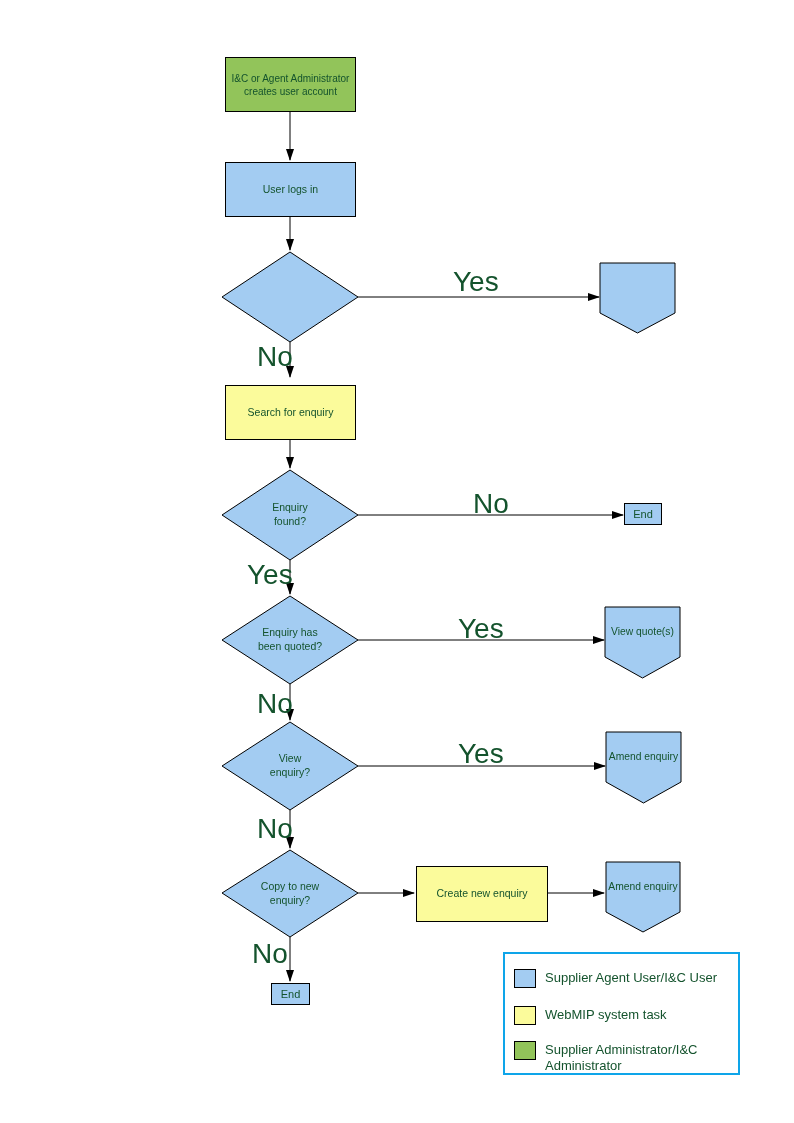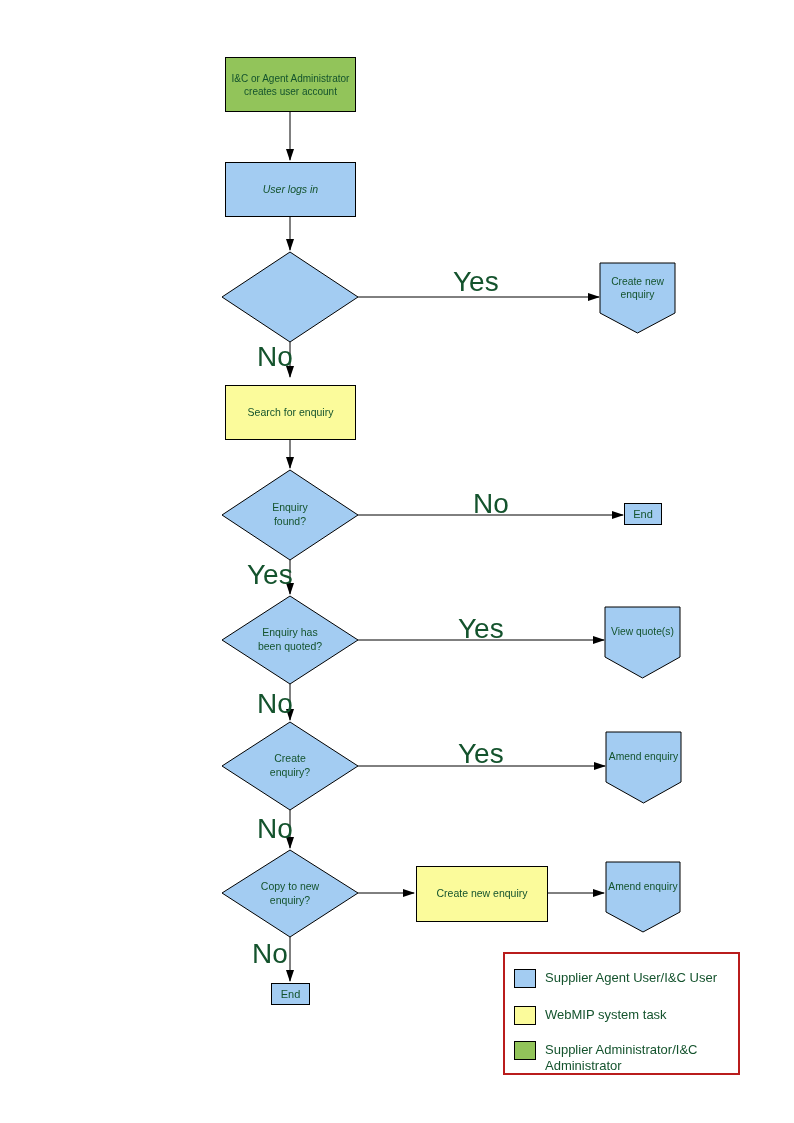"User logs in" div.box { font-style: italic -> none }
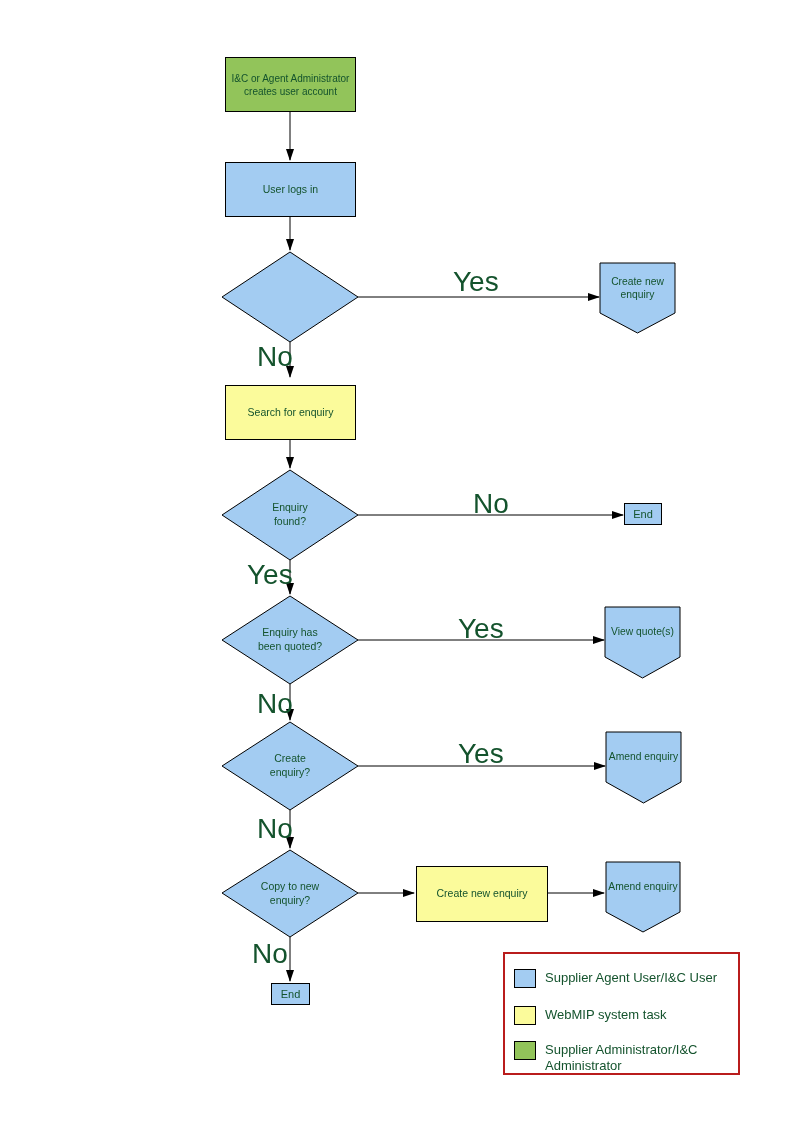"Create new" div.node-text { html: <div>Create new enquiry</div> -> none }
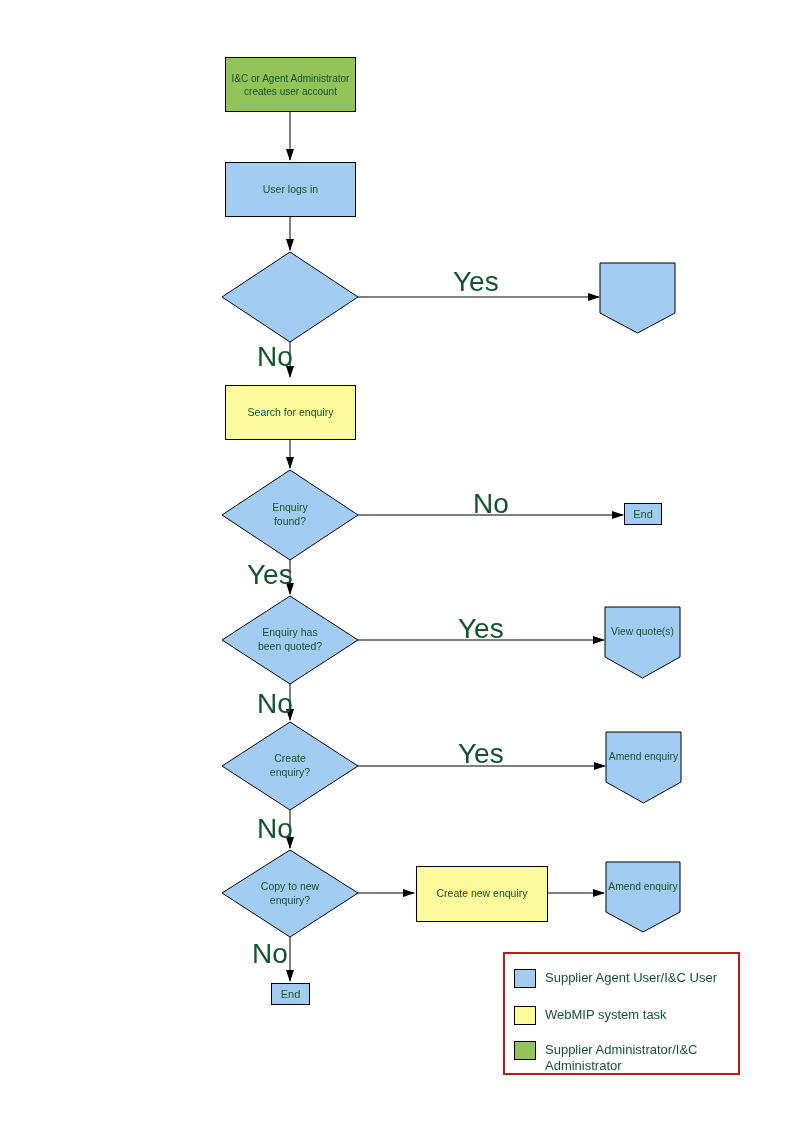"Create" div.node-text { text: Create -> View }
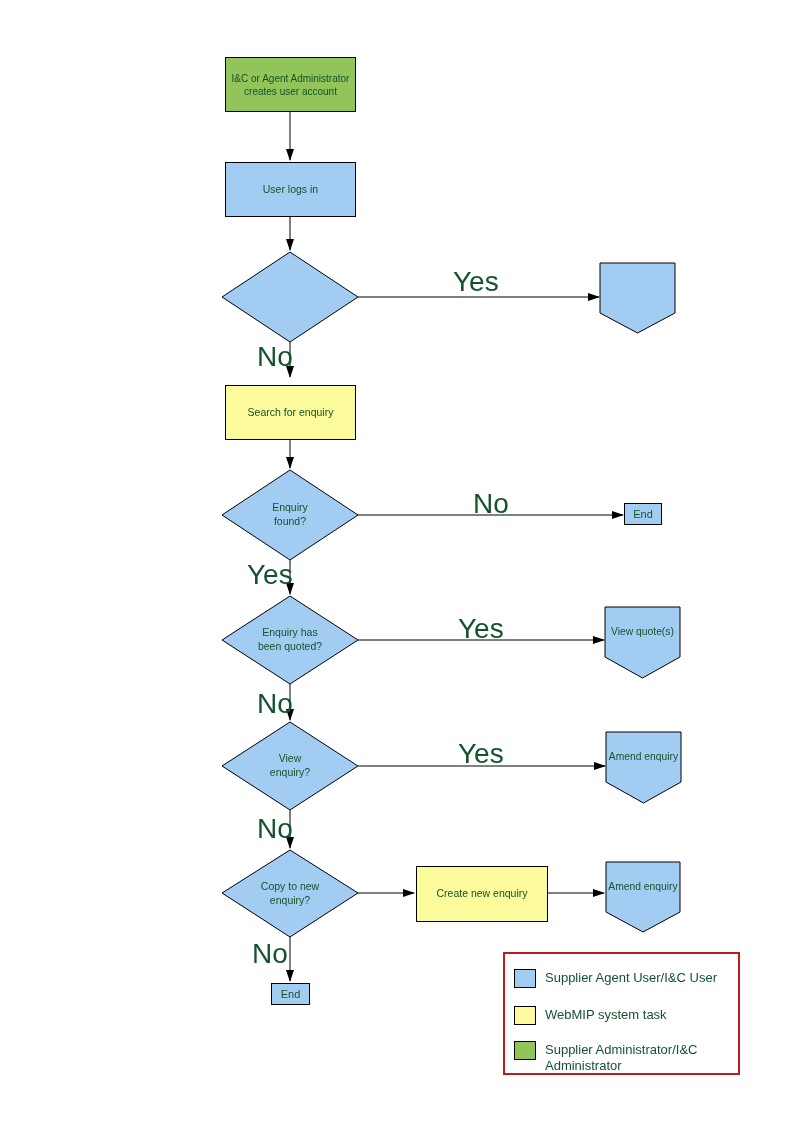"Supplier Agent User/I&C User" .legend { border: 2px solid #b91c1c -> 2px solid #0ea5e9 }
